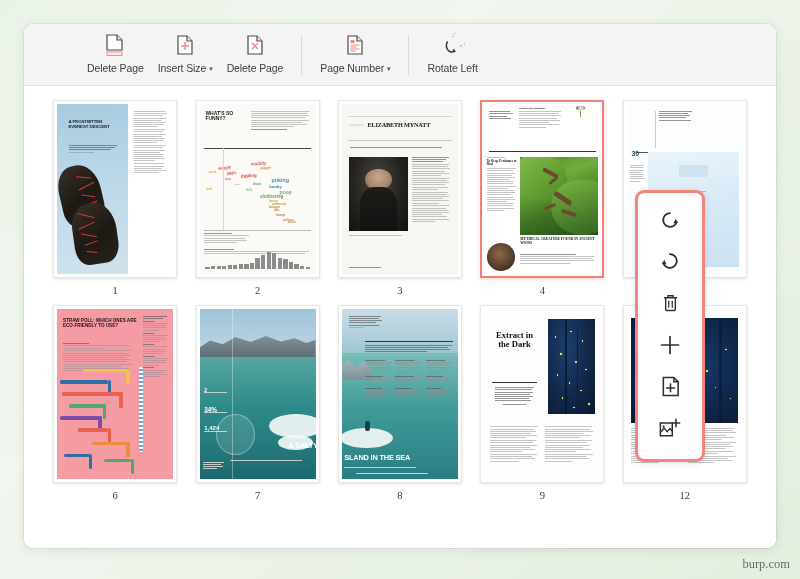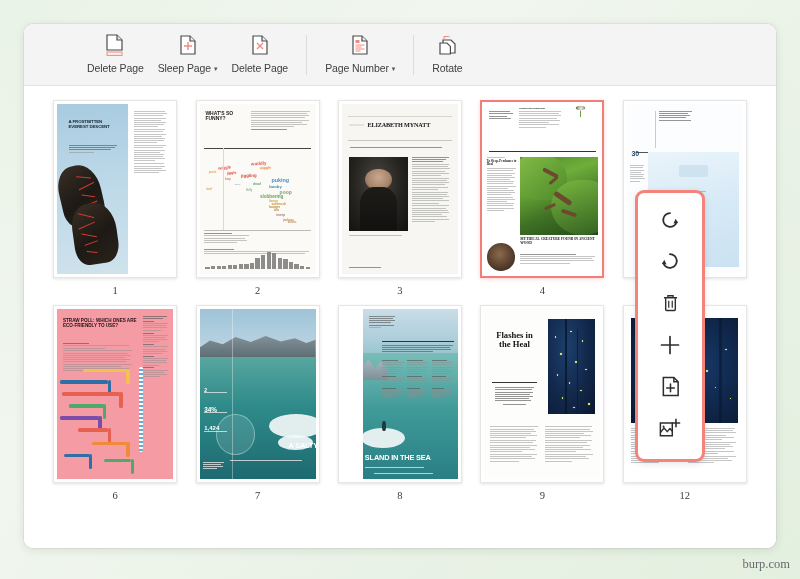"Sleep Page" span { text: Sleep Page -> Insert Size }
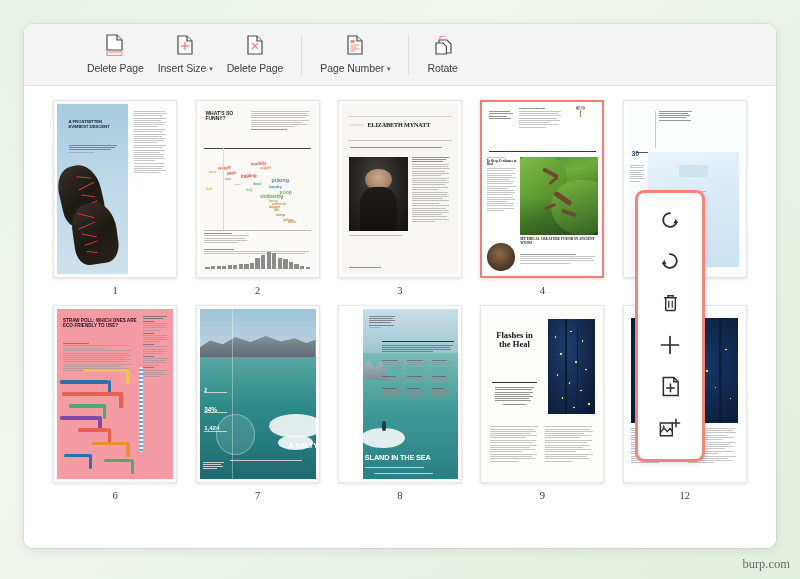"Rotate Left" div.tb-btn { html: none -> <div> <span> <svg> <path></path> <path></path> <path></path> <path></path> </svg> </span> <span>Rotate Left</span> </div> }
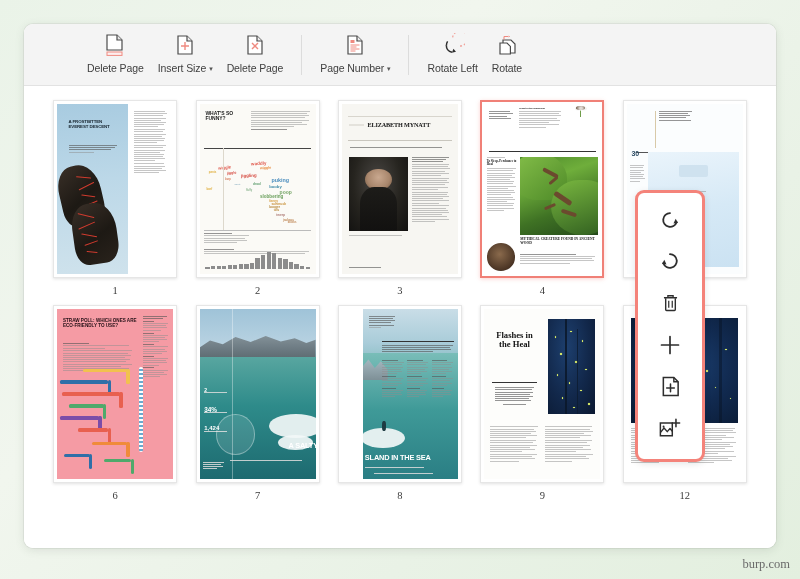"Rotate" div.tb-btn { html: <div> <span> <svg> <path></path> <path></path> <path></path> <path></path> </svg> </span> <span>Rotate</span> </div> -> none }
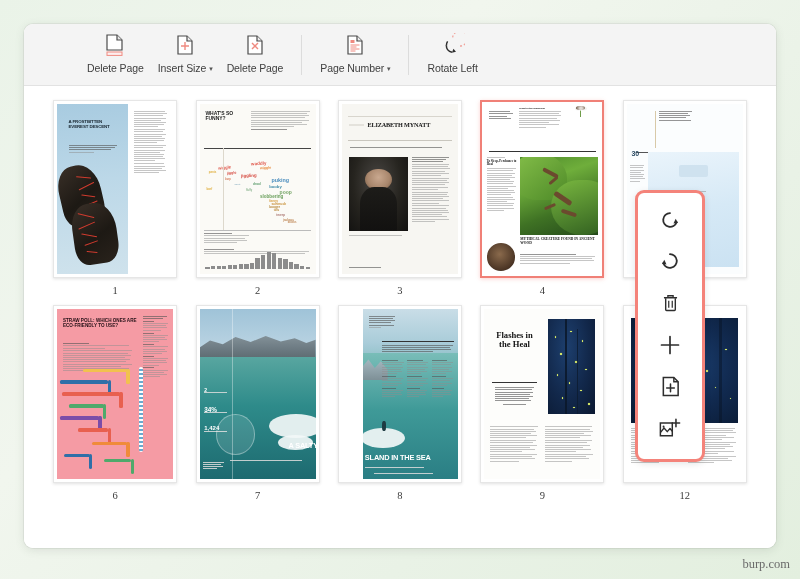"Flashes in the Heal" div.p9-title { text: Flashes in the Heal -> Extract in the Dark }
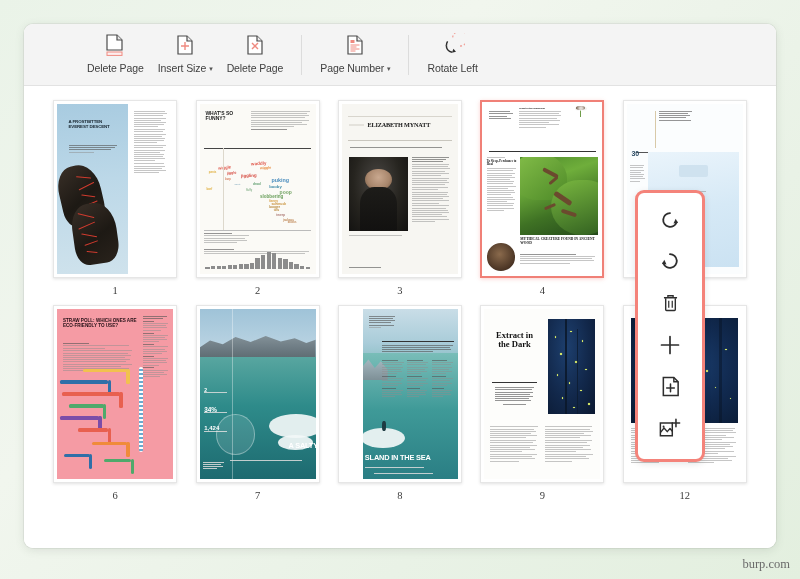"SLAND IN THE SEA" .p8 { margin-left: 21px -> none }
